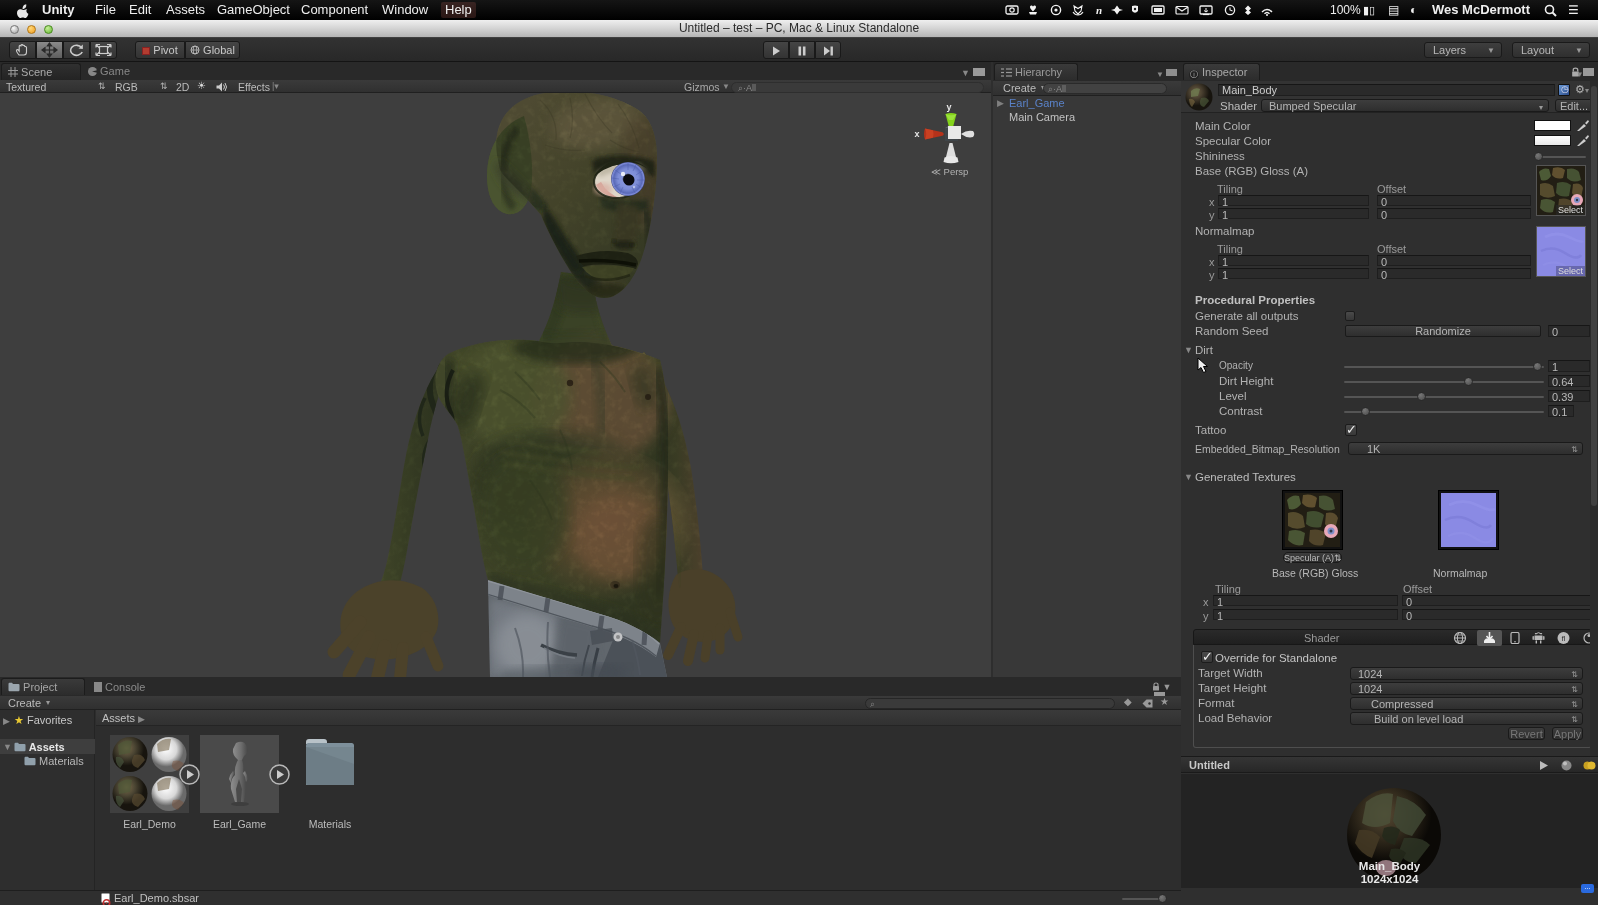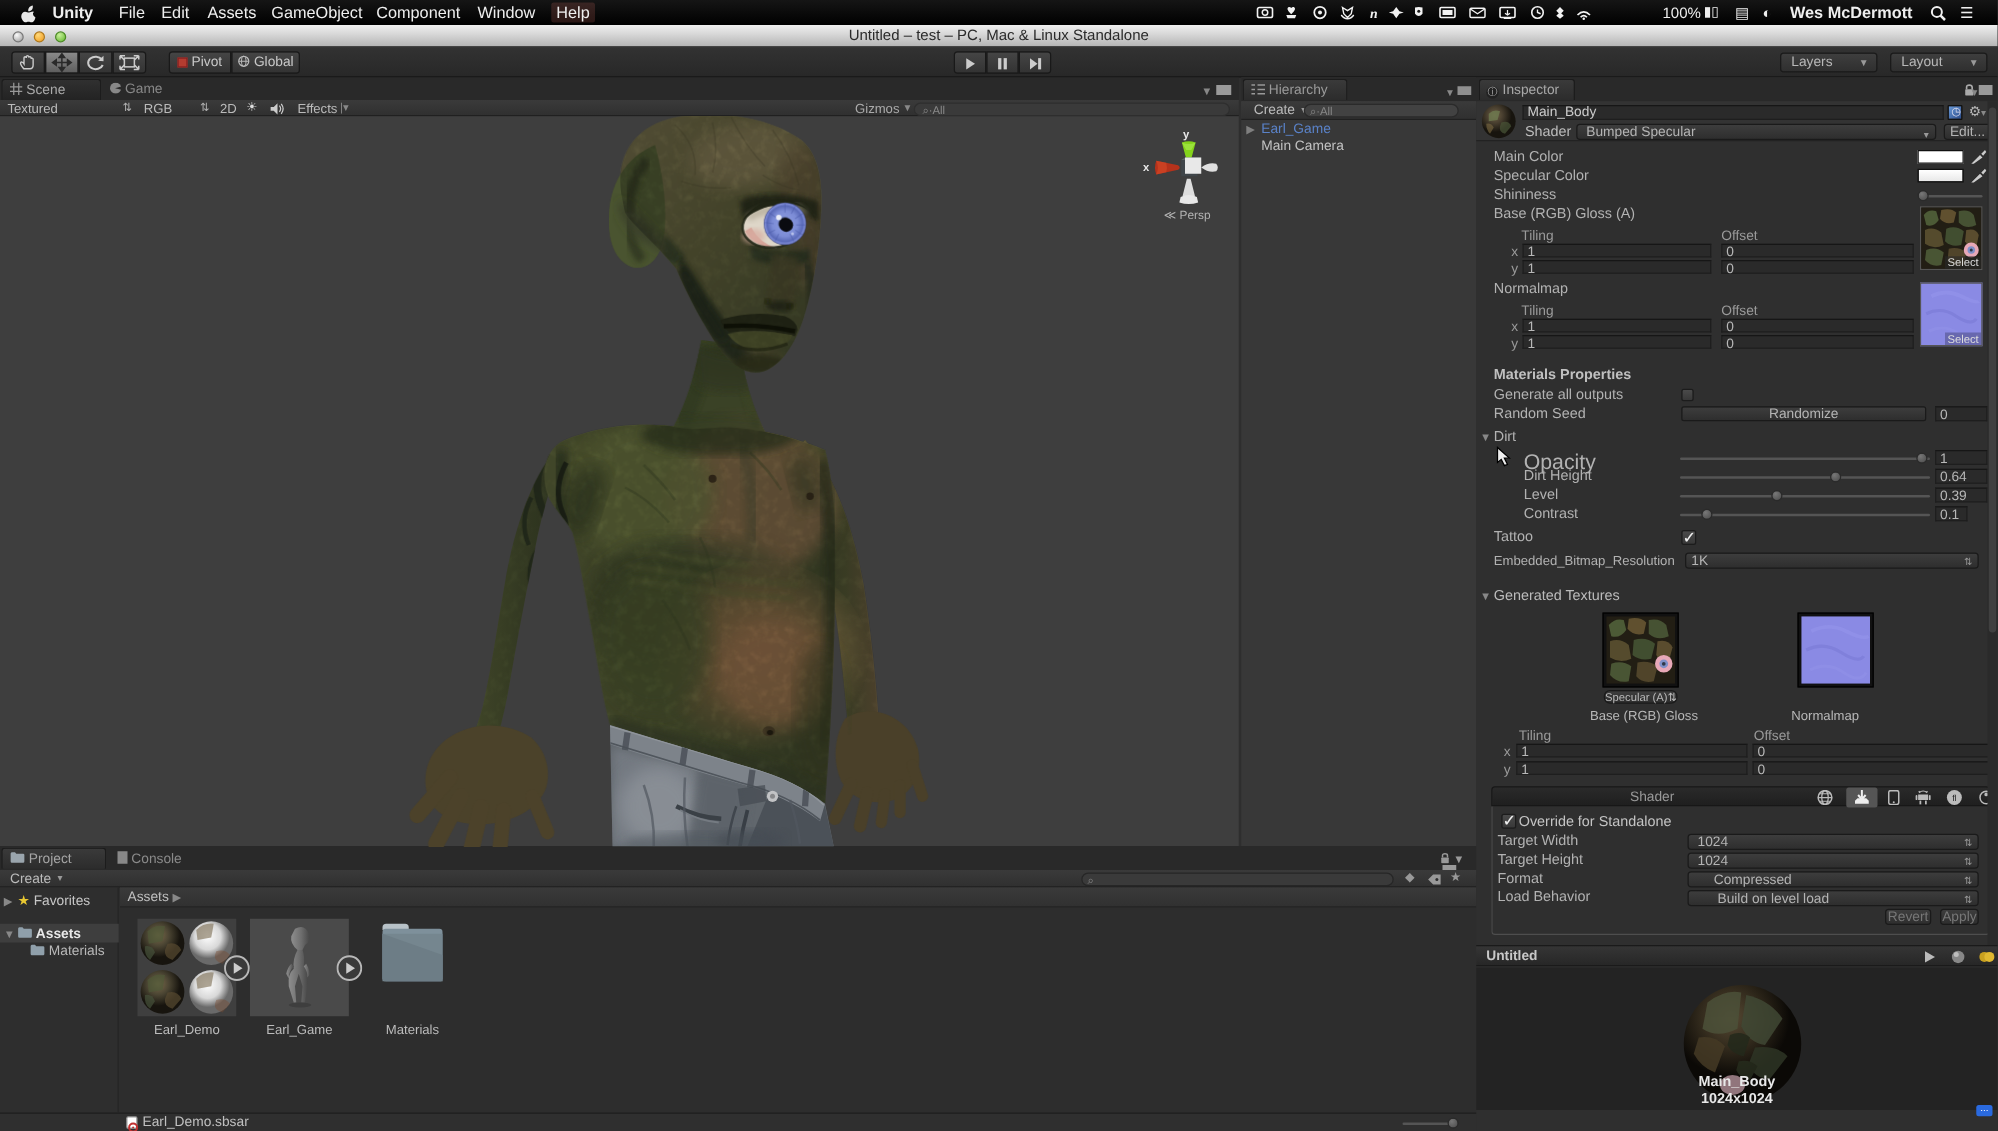"Materials Properties" span.lbl { text: Materials -> Procedural }
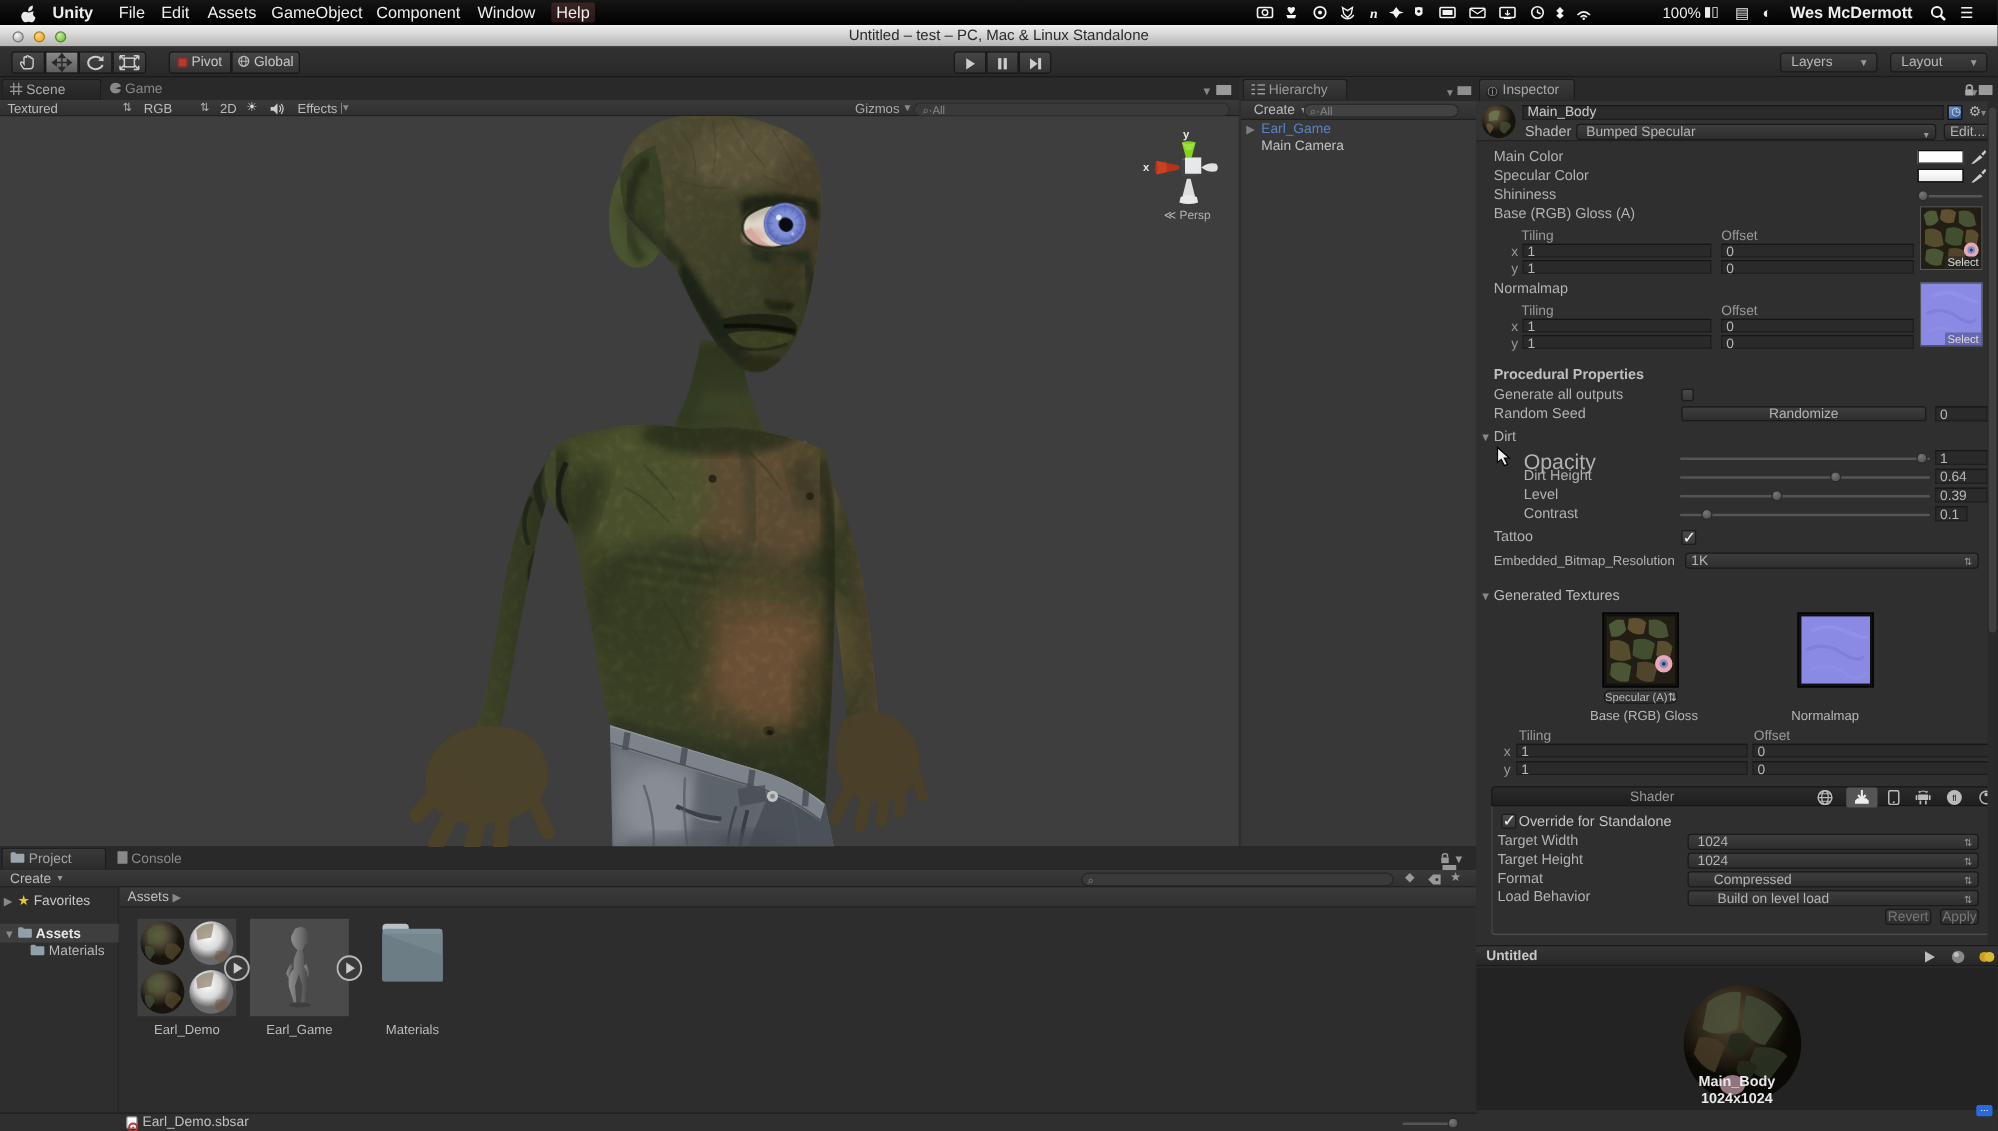"Opacity" span.lbl { font-size: 17px -> 10px }
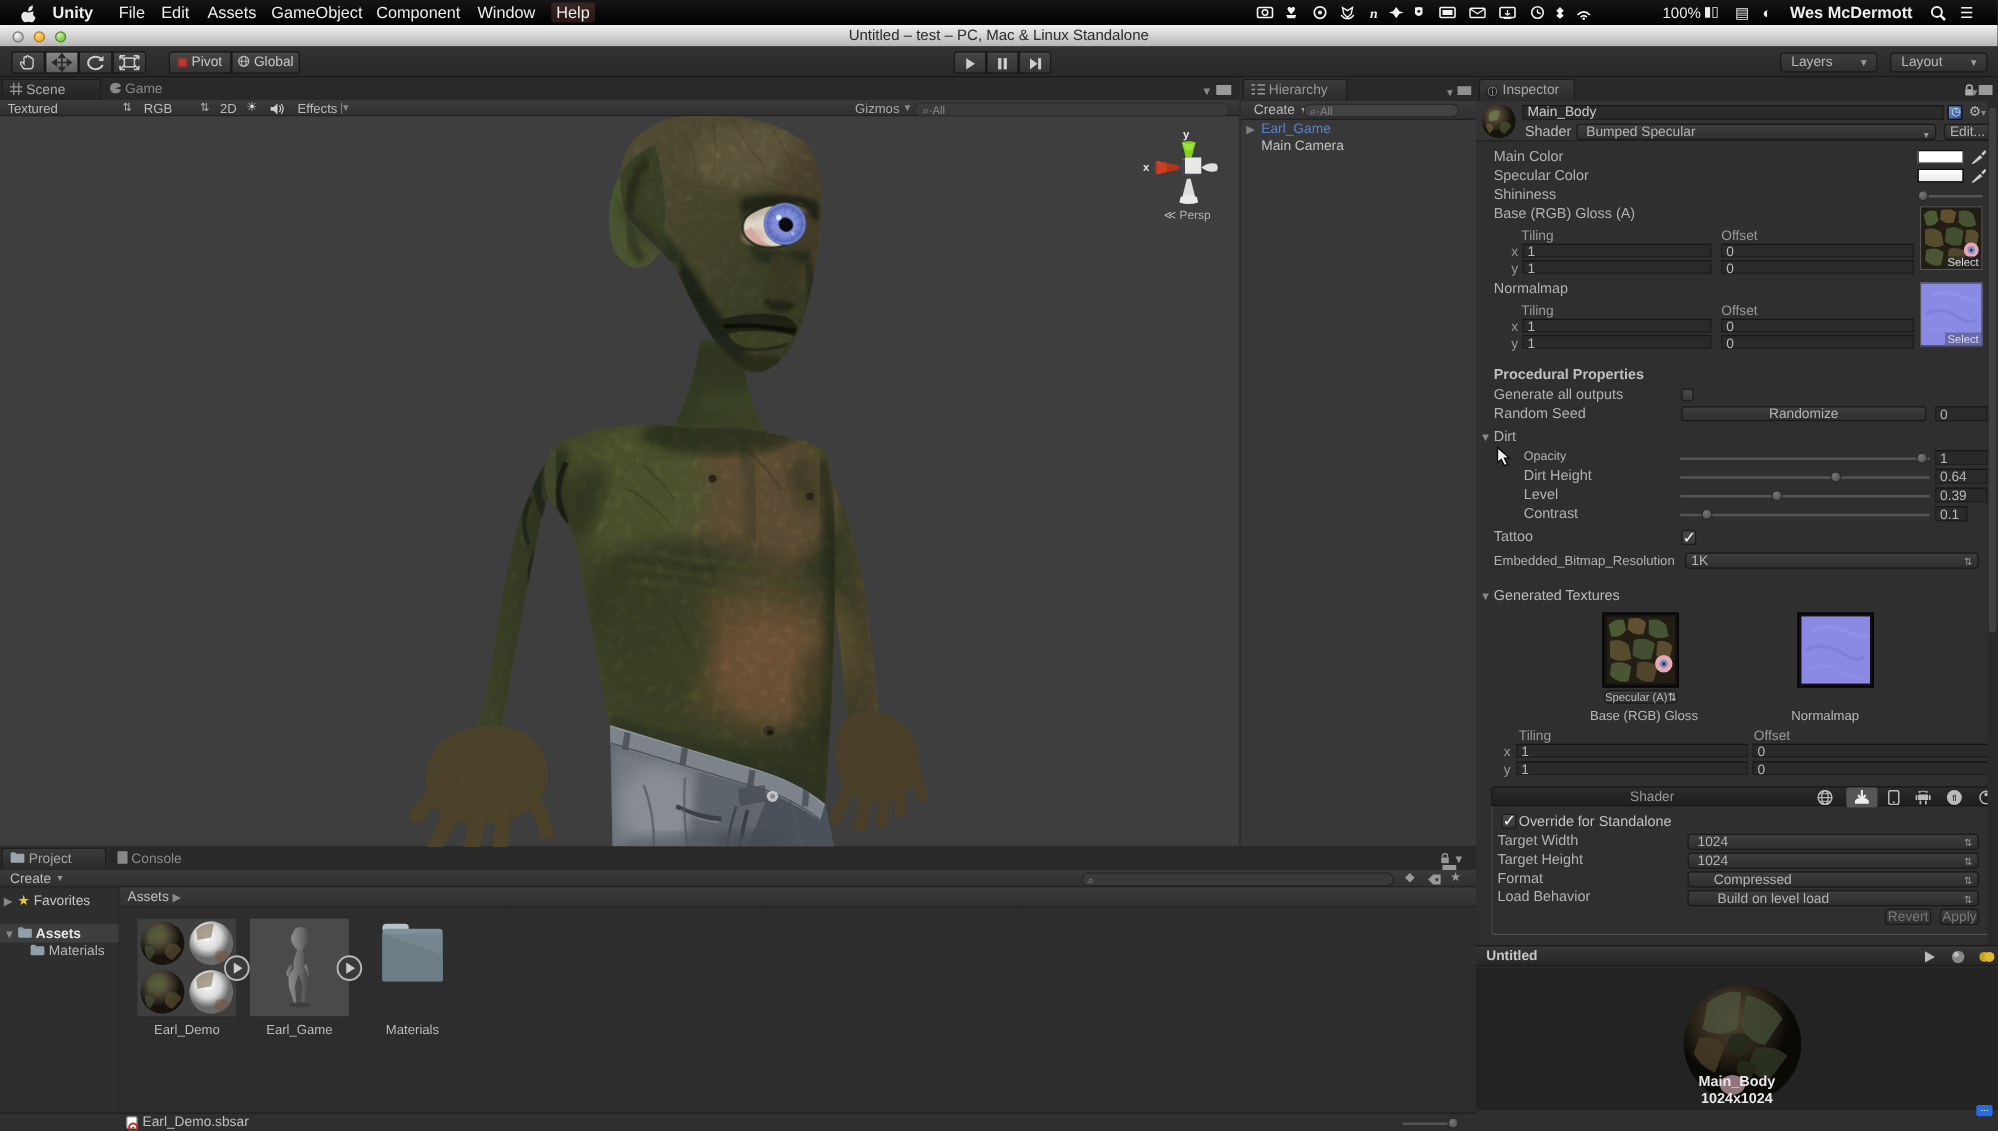"1K" div.pop { padding-left: 4px -> 18px }
